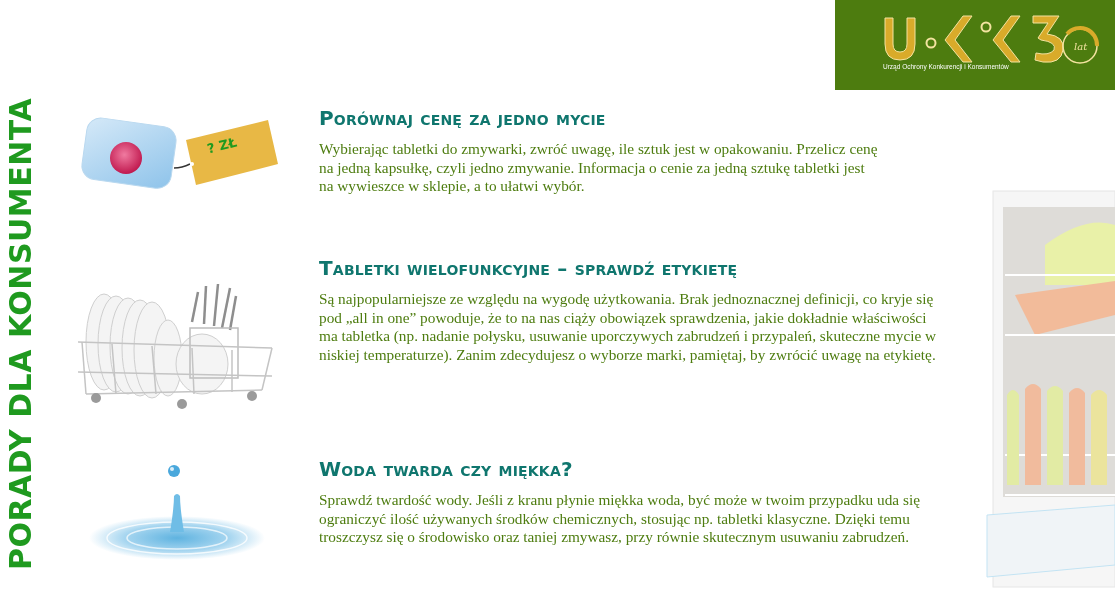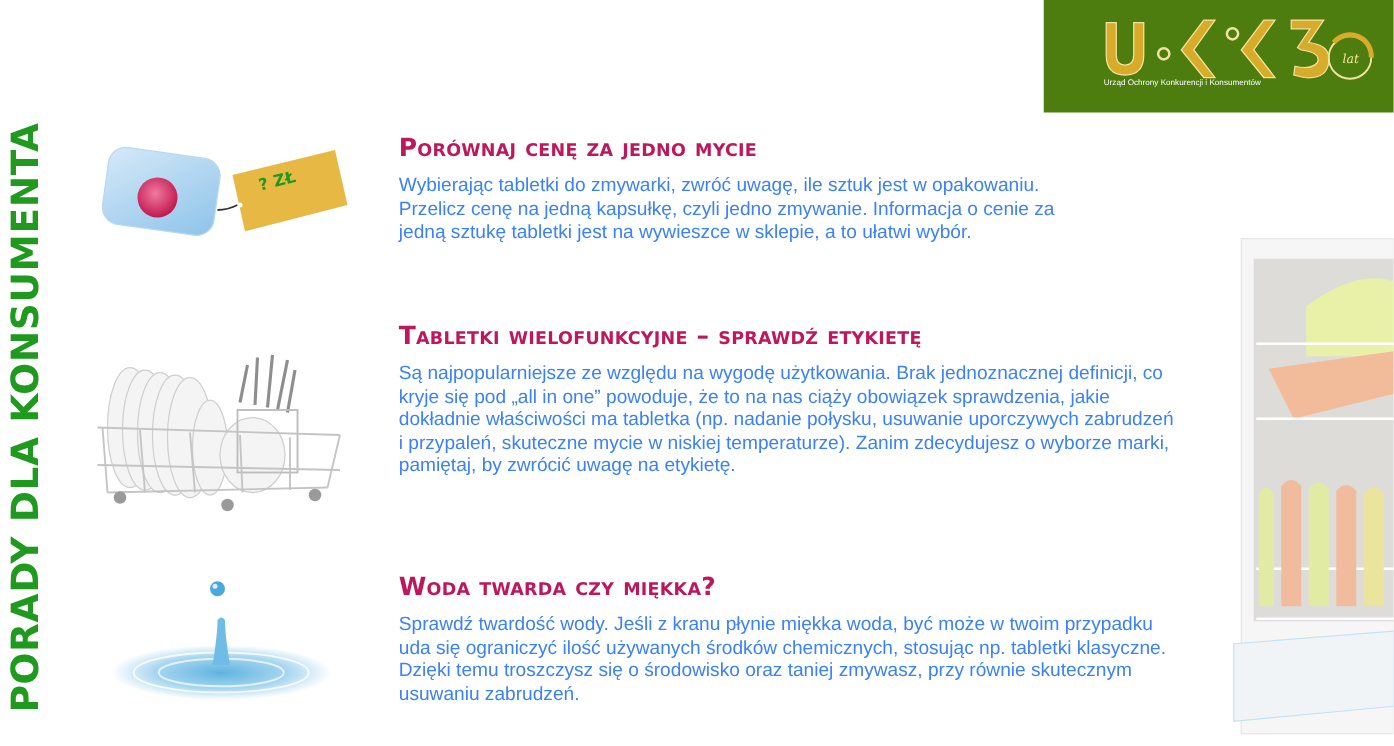"Porównaj cenę za jedno mycie" .section h2 { color: #be185d -> #0f766e }
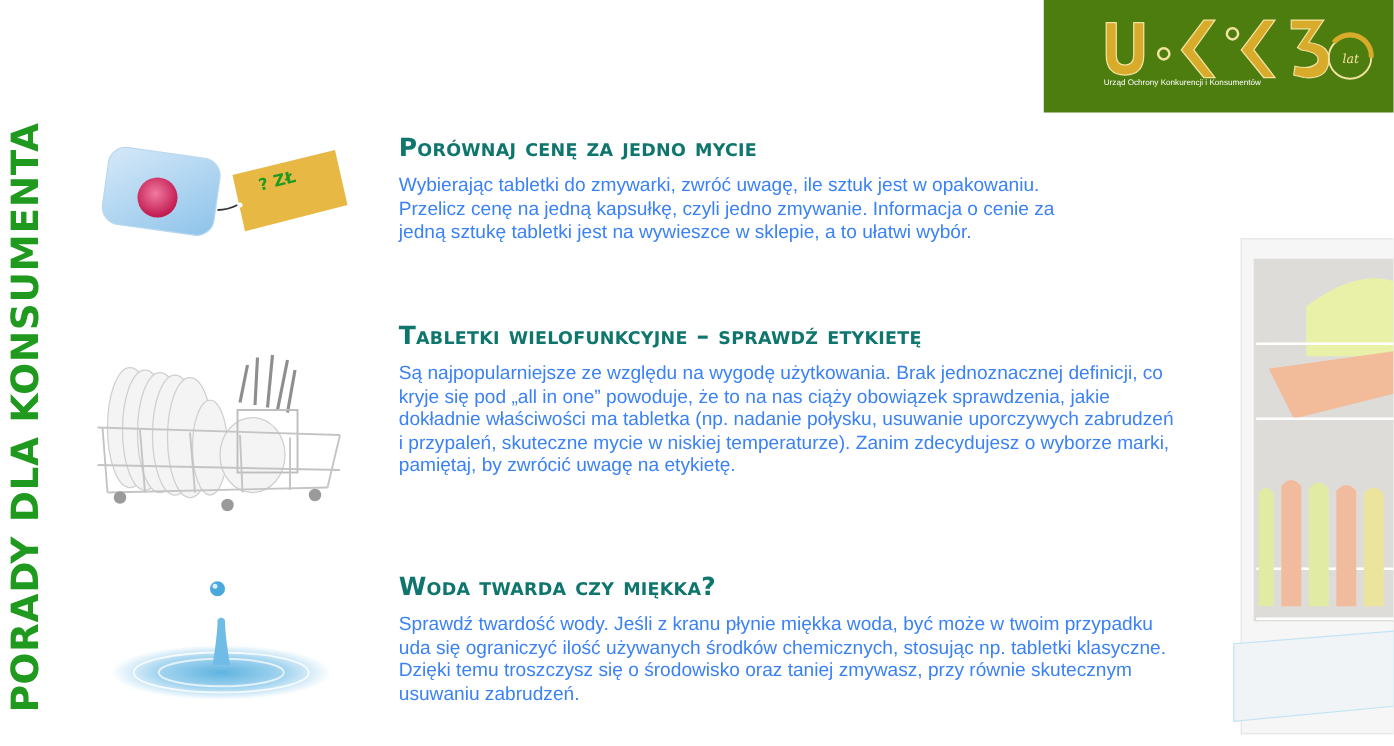"Wybierając tabletki do zmywarki, zwróć" .section p { color: #3b82f6 -> #4d7c0f; font-family: Liberation Sans, sans-serif -> Liberation Serif, serif }
